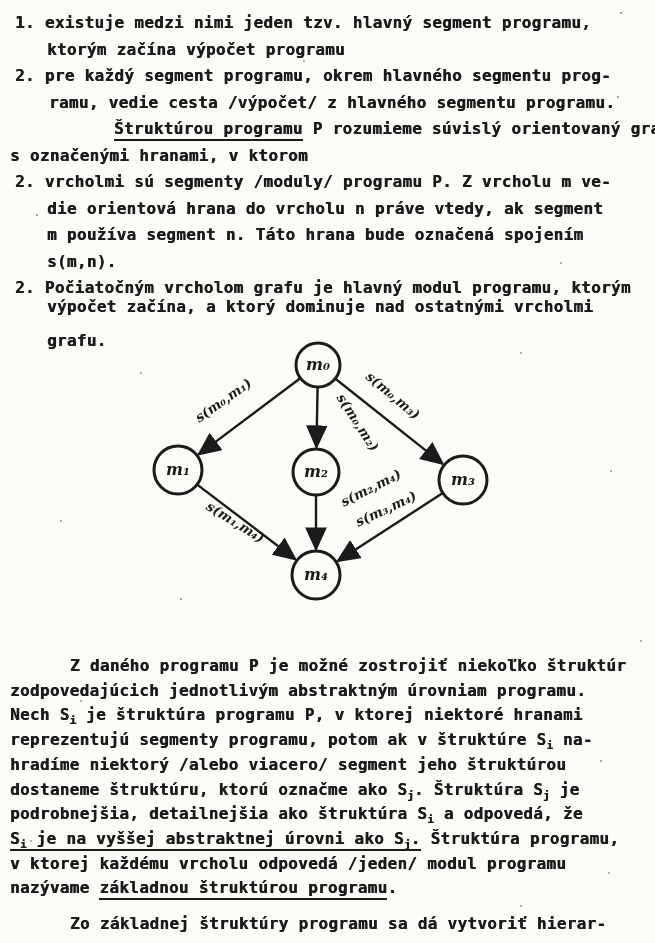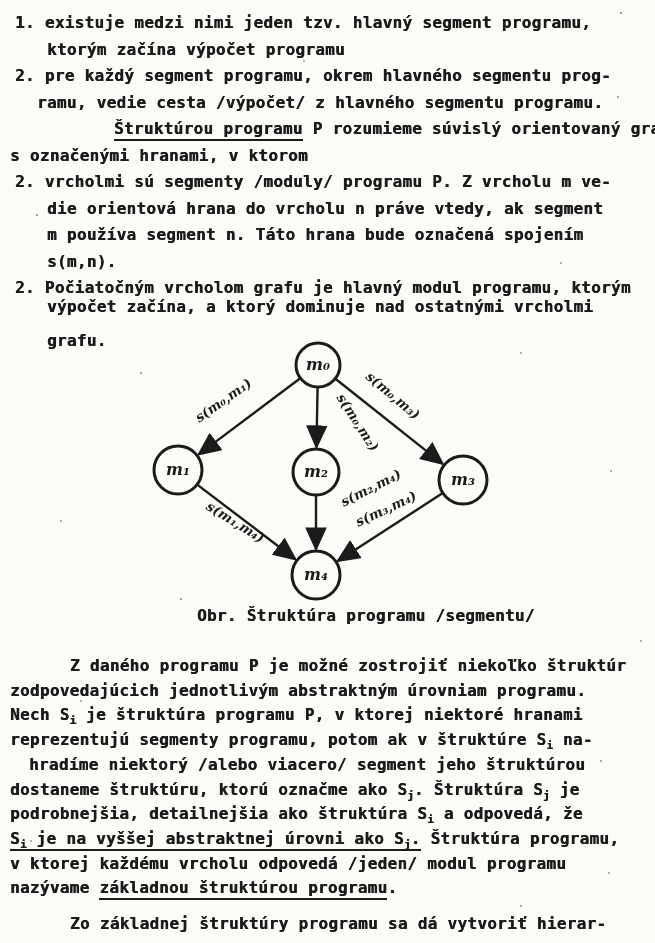"ramu, vedie cesta /výpočet/ z" div.tline { left: 37px -> 49px }
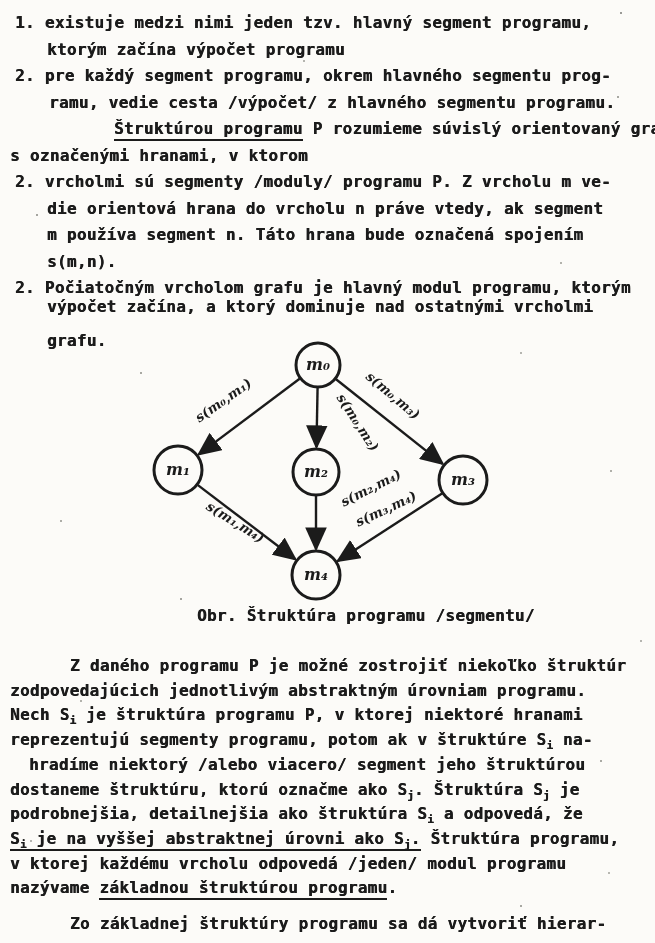"Obr. Štruktúra programu /segmentu/" div.caption { html: <div>Obr. Štruktúra programu /segmentu/</div> -> none }
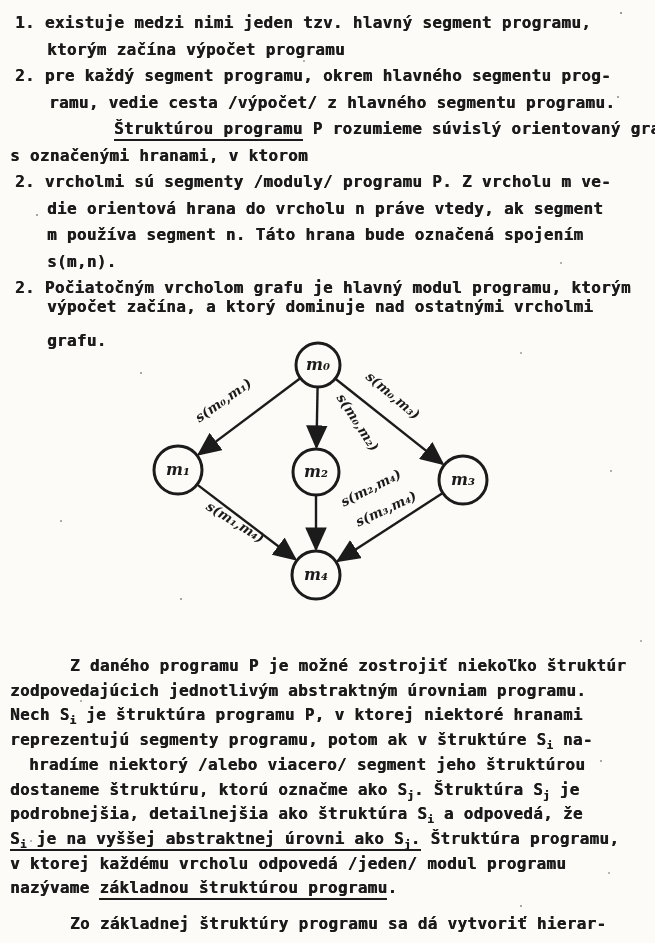"hradíme niektorý /alebo viacero/ segment" div.tline { margin-left: 19px -> none }
